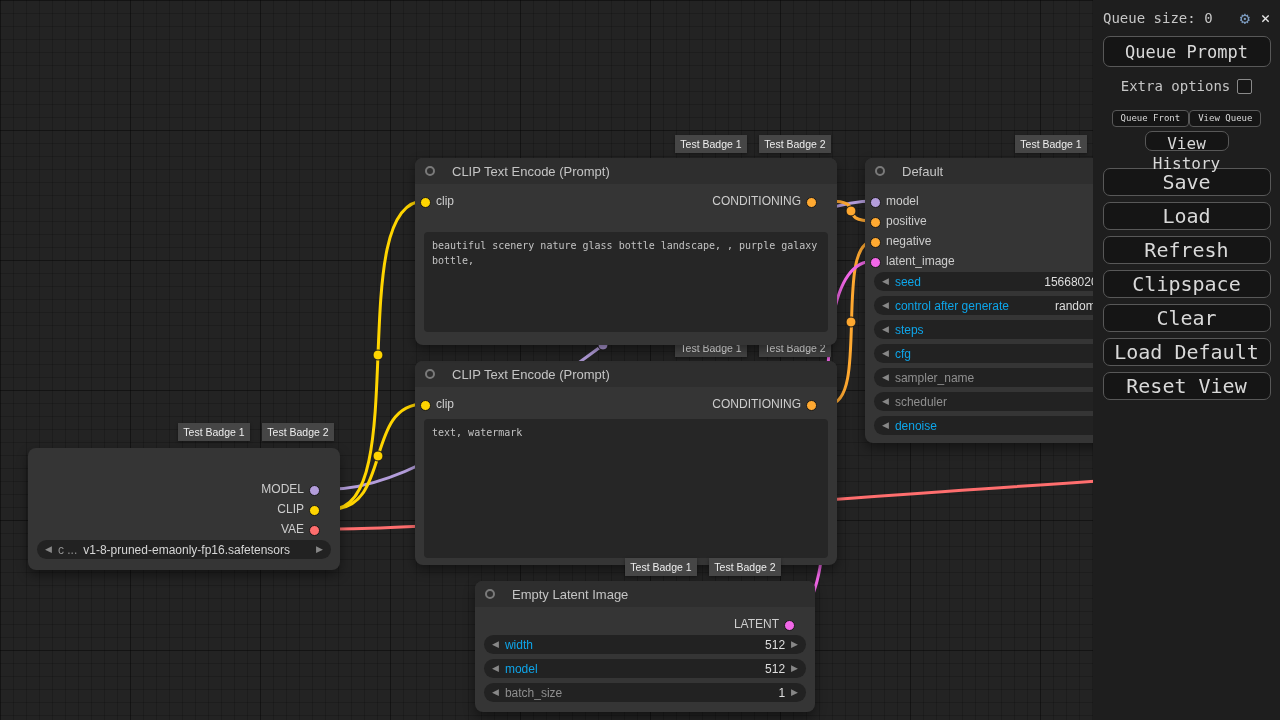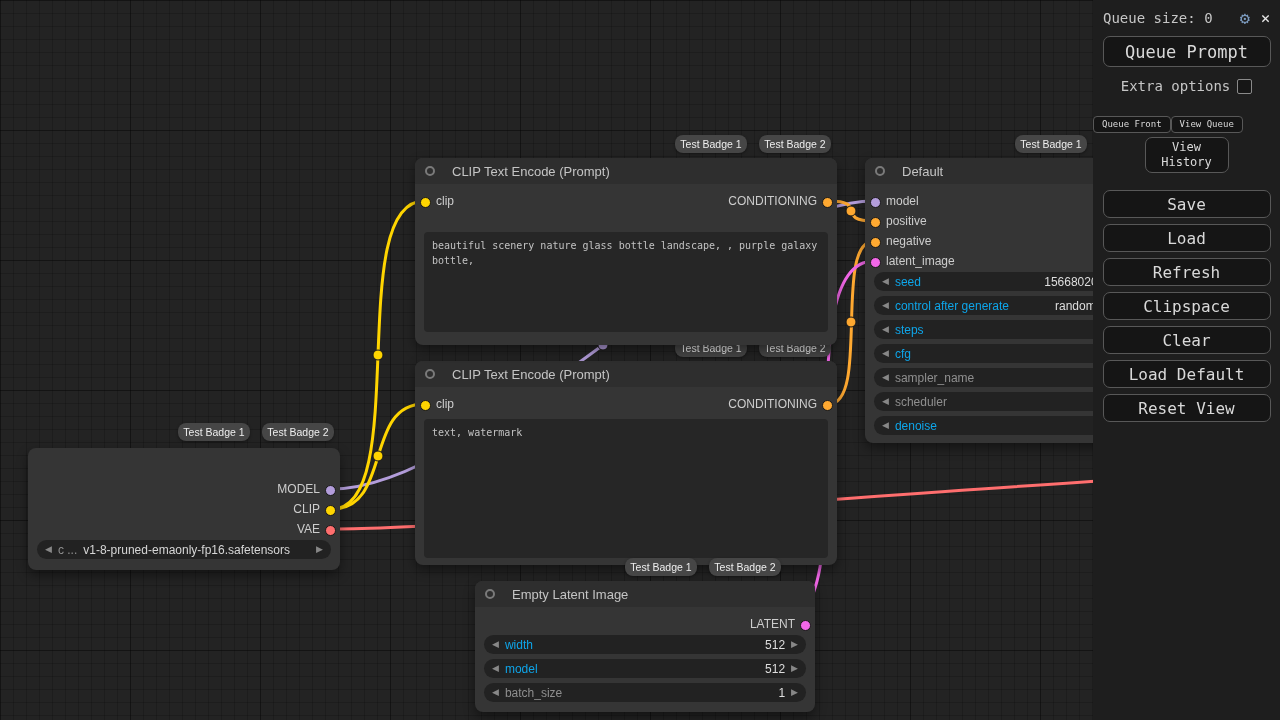"Queue Front" .small-row { justify-content: none -> center; margin-top: 22px -> 16px }
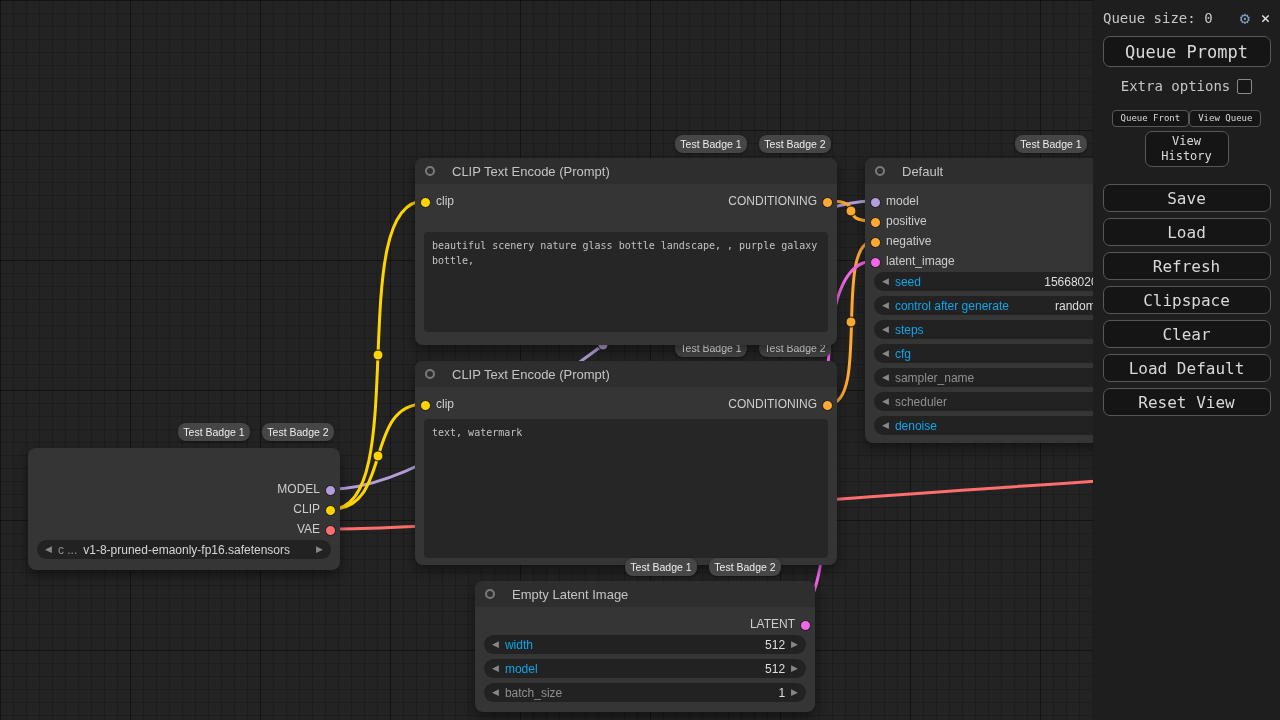"Test Badge 1" .badge { border-radius: 8px -> 0 }
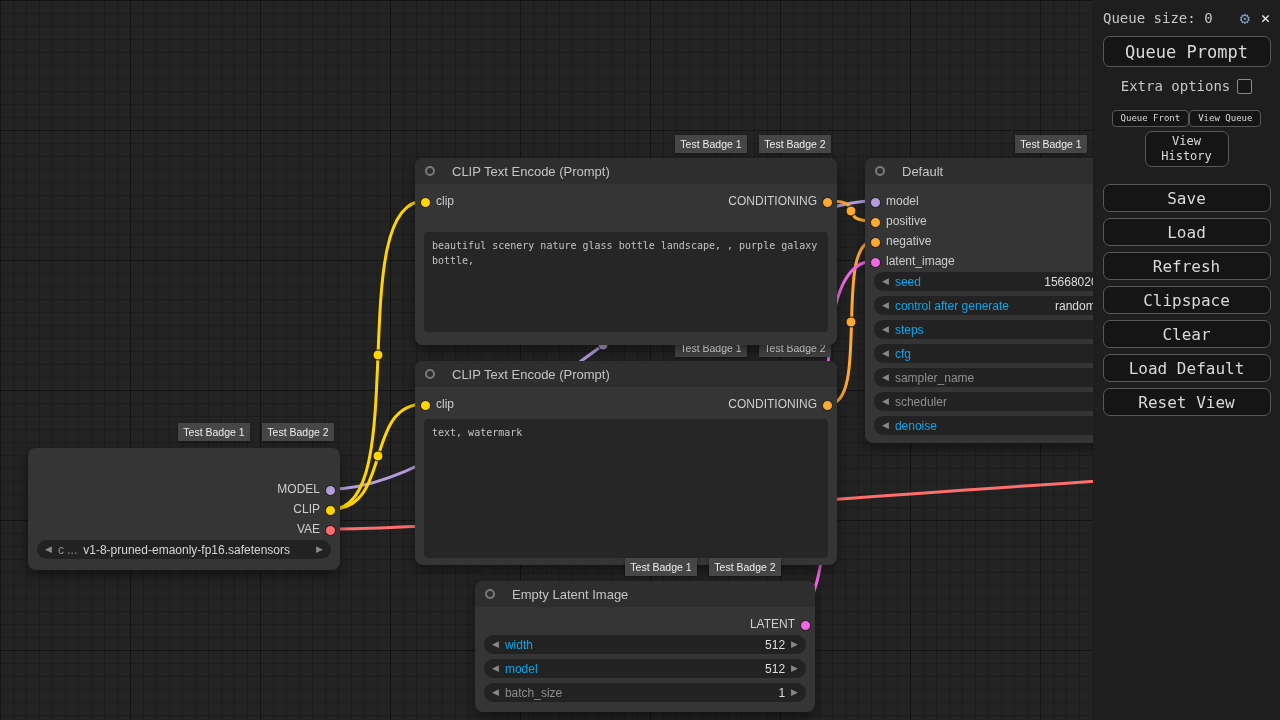"View History" .btn.vh { font-size: 12px -> 16px; height: 36px -> 20px }
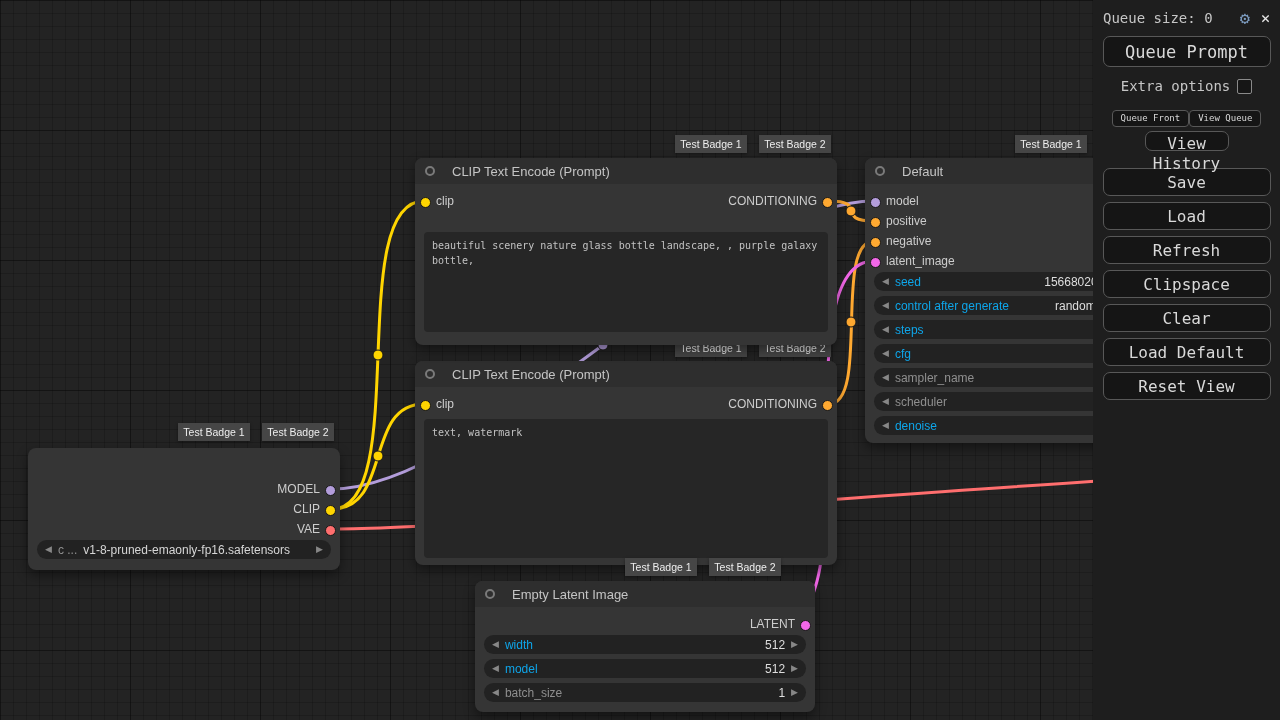"Save" .btn.main { font-size: 16px -> 20px }
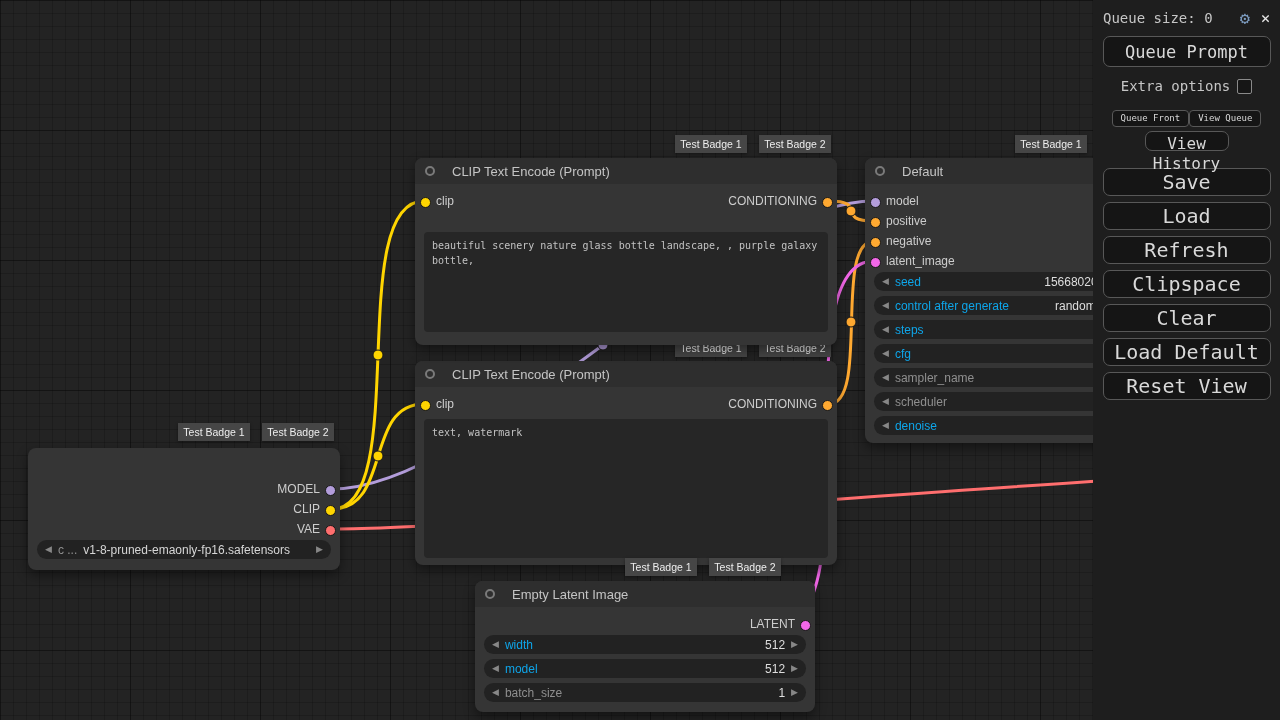"clip" .slot { right: 0 -> 16px }
